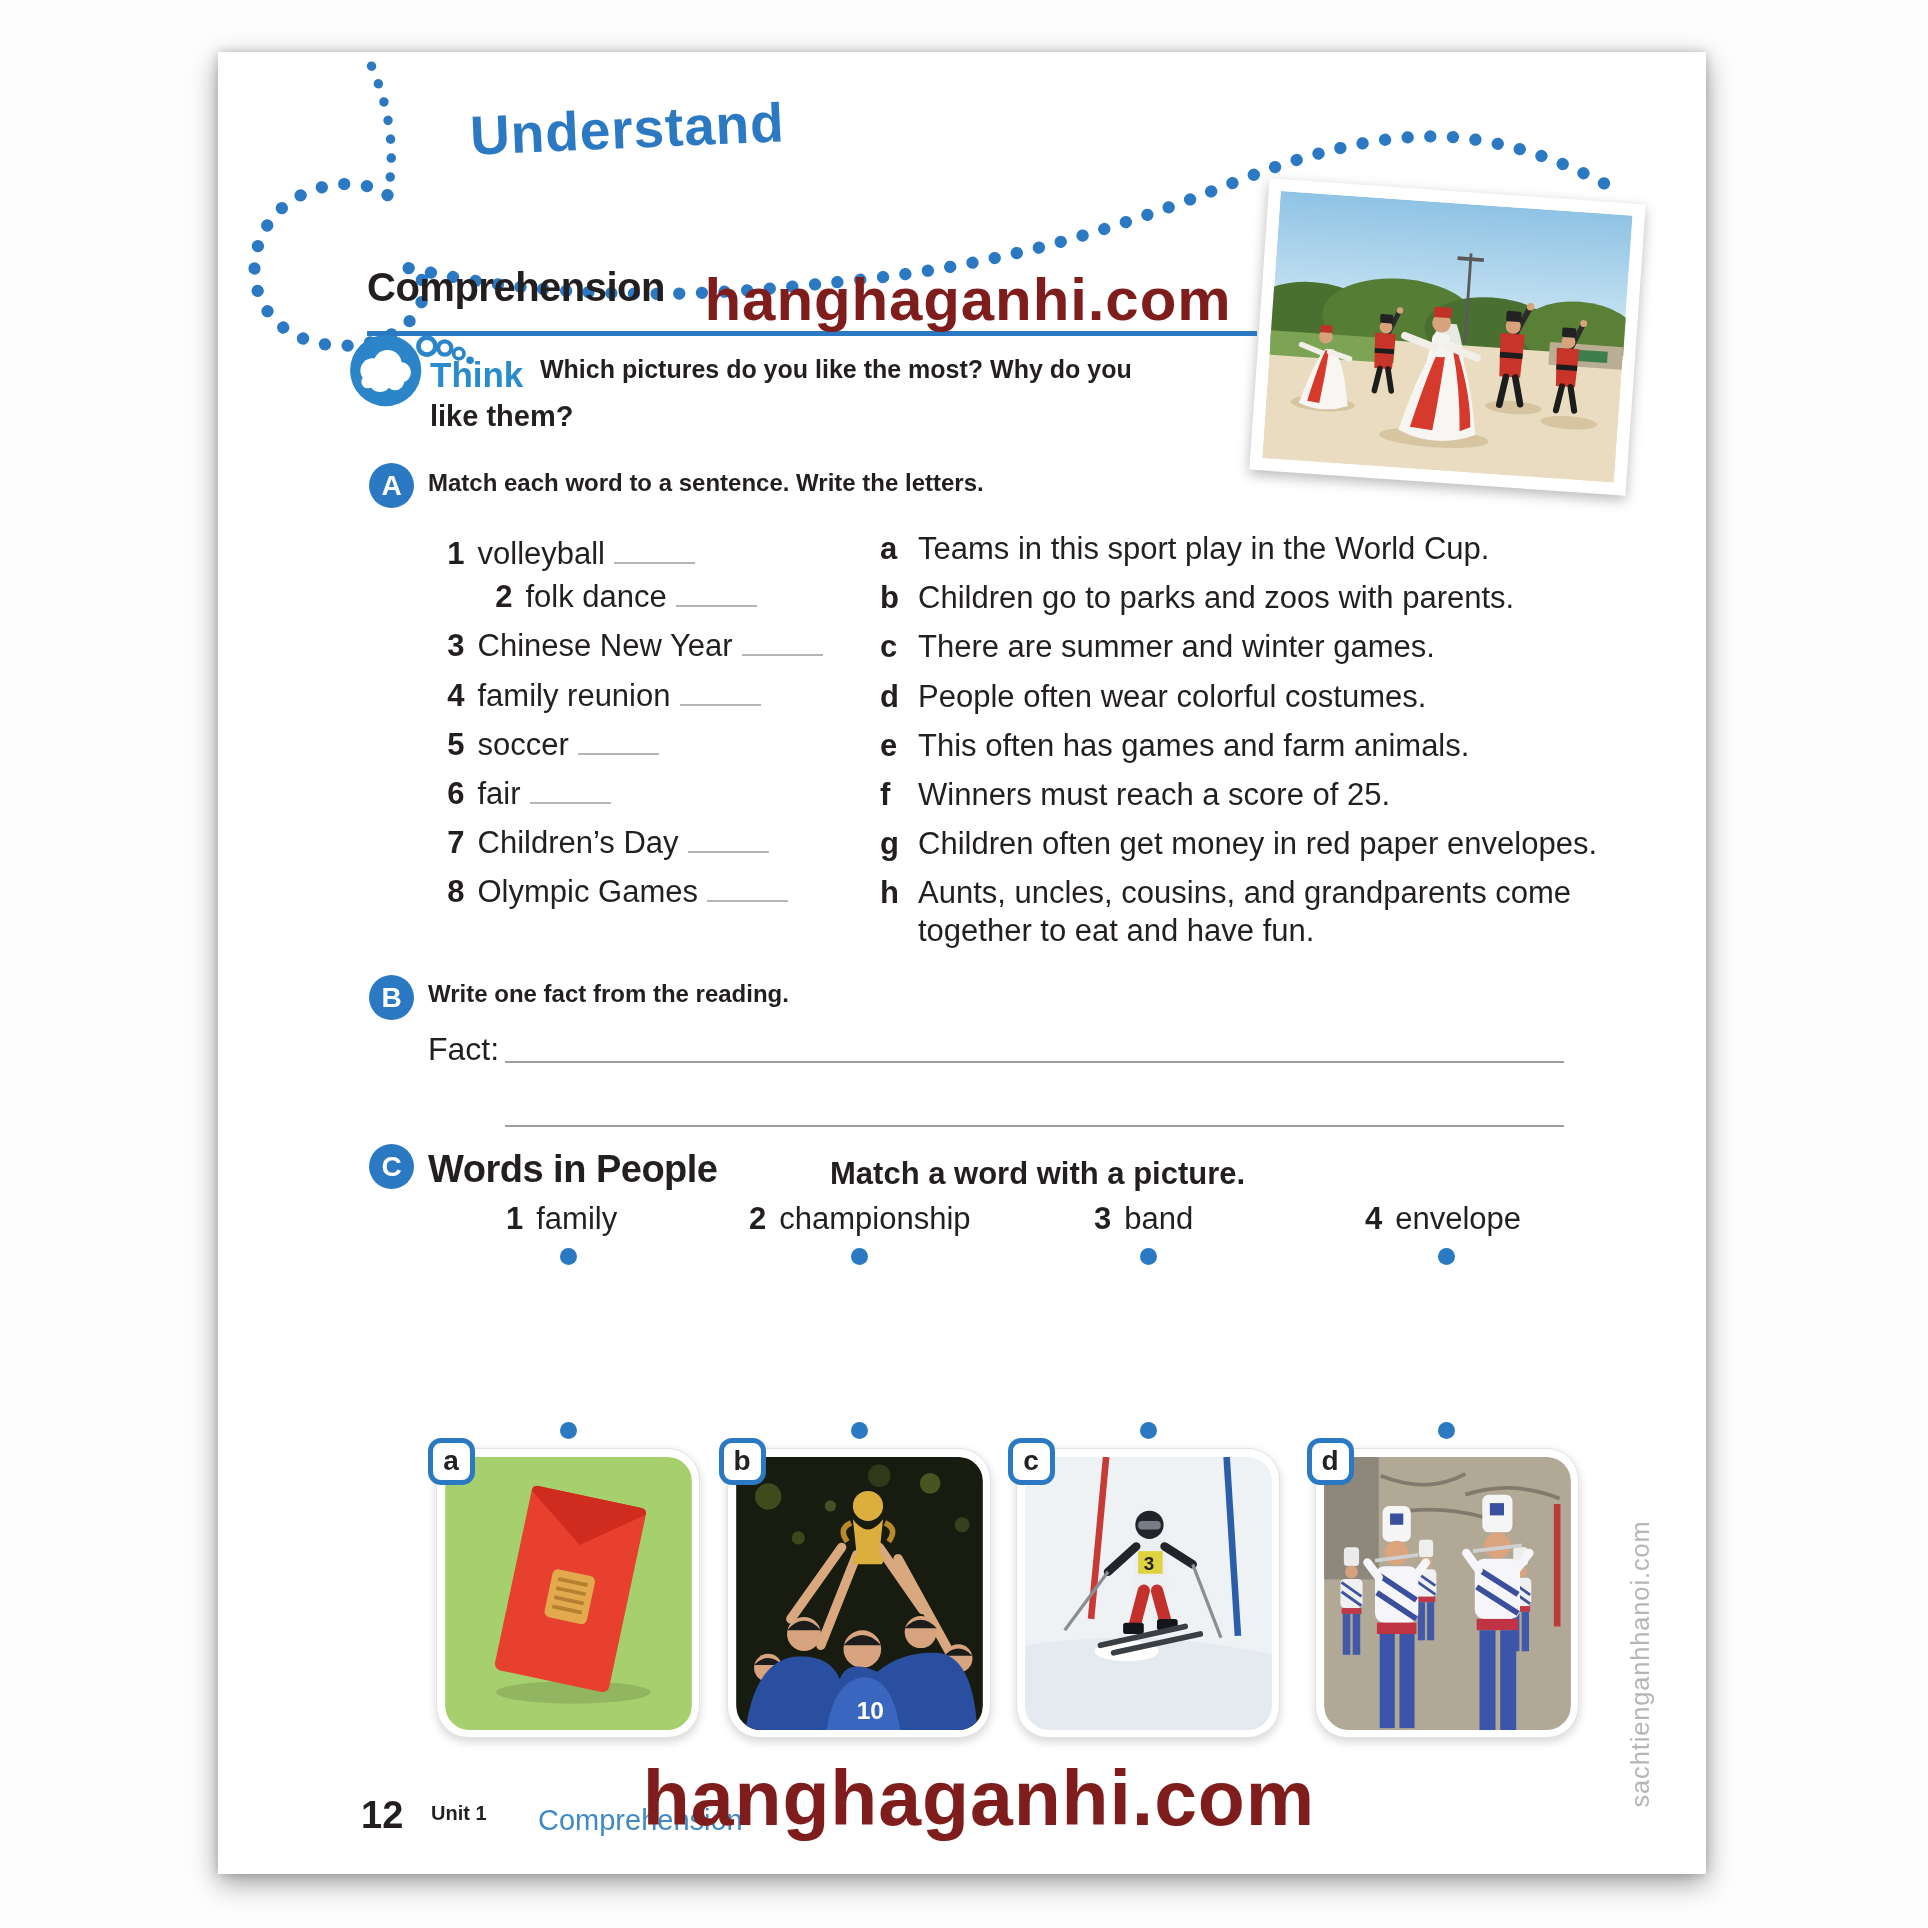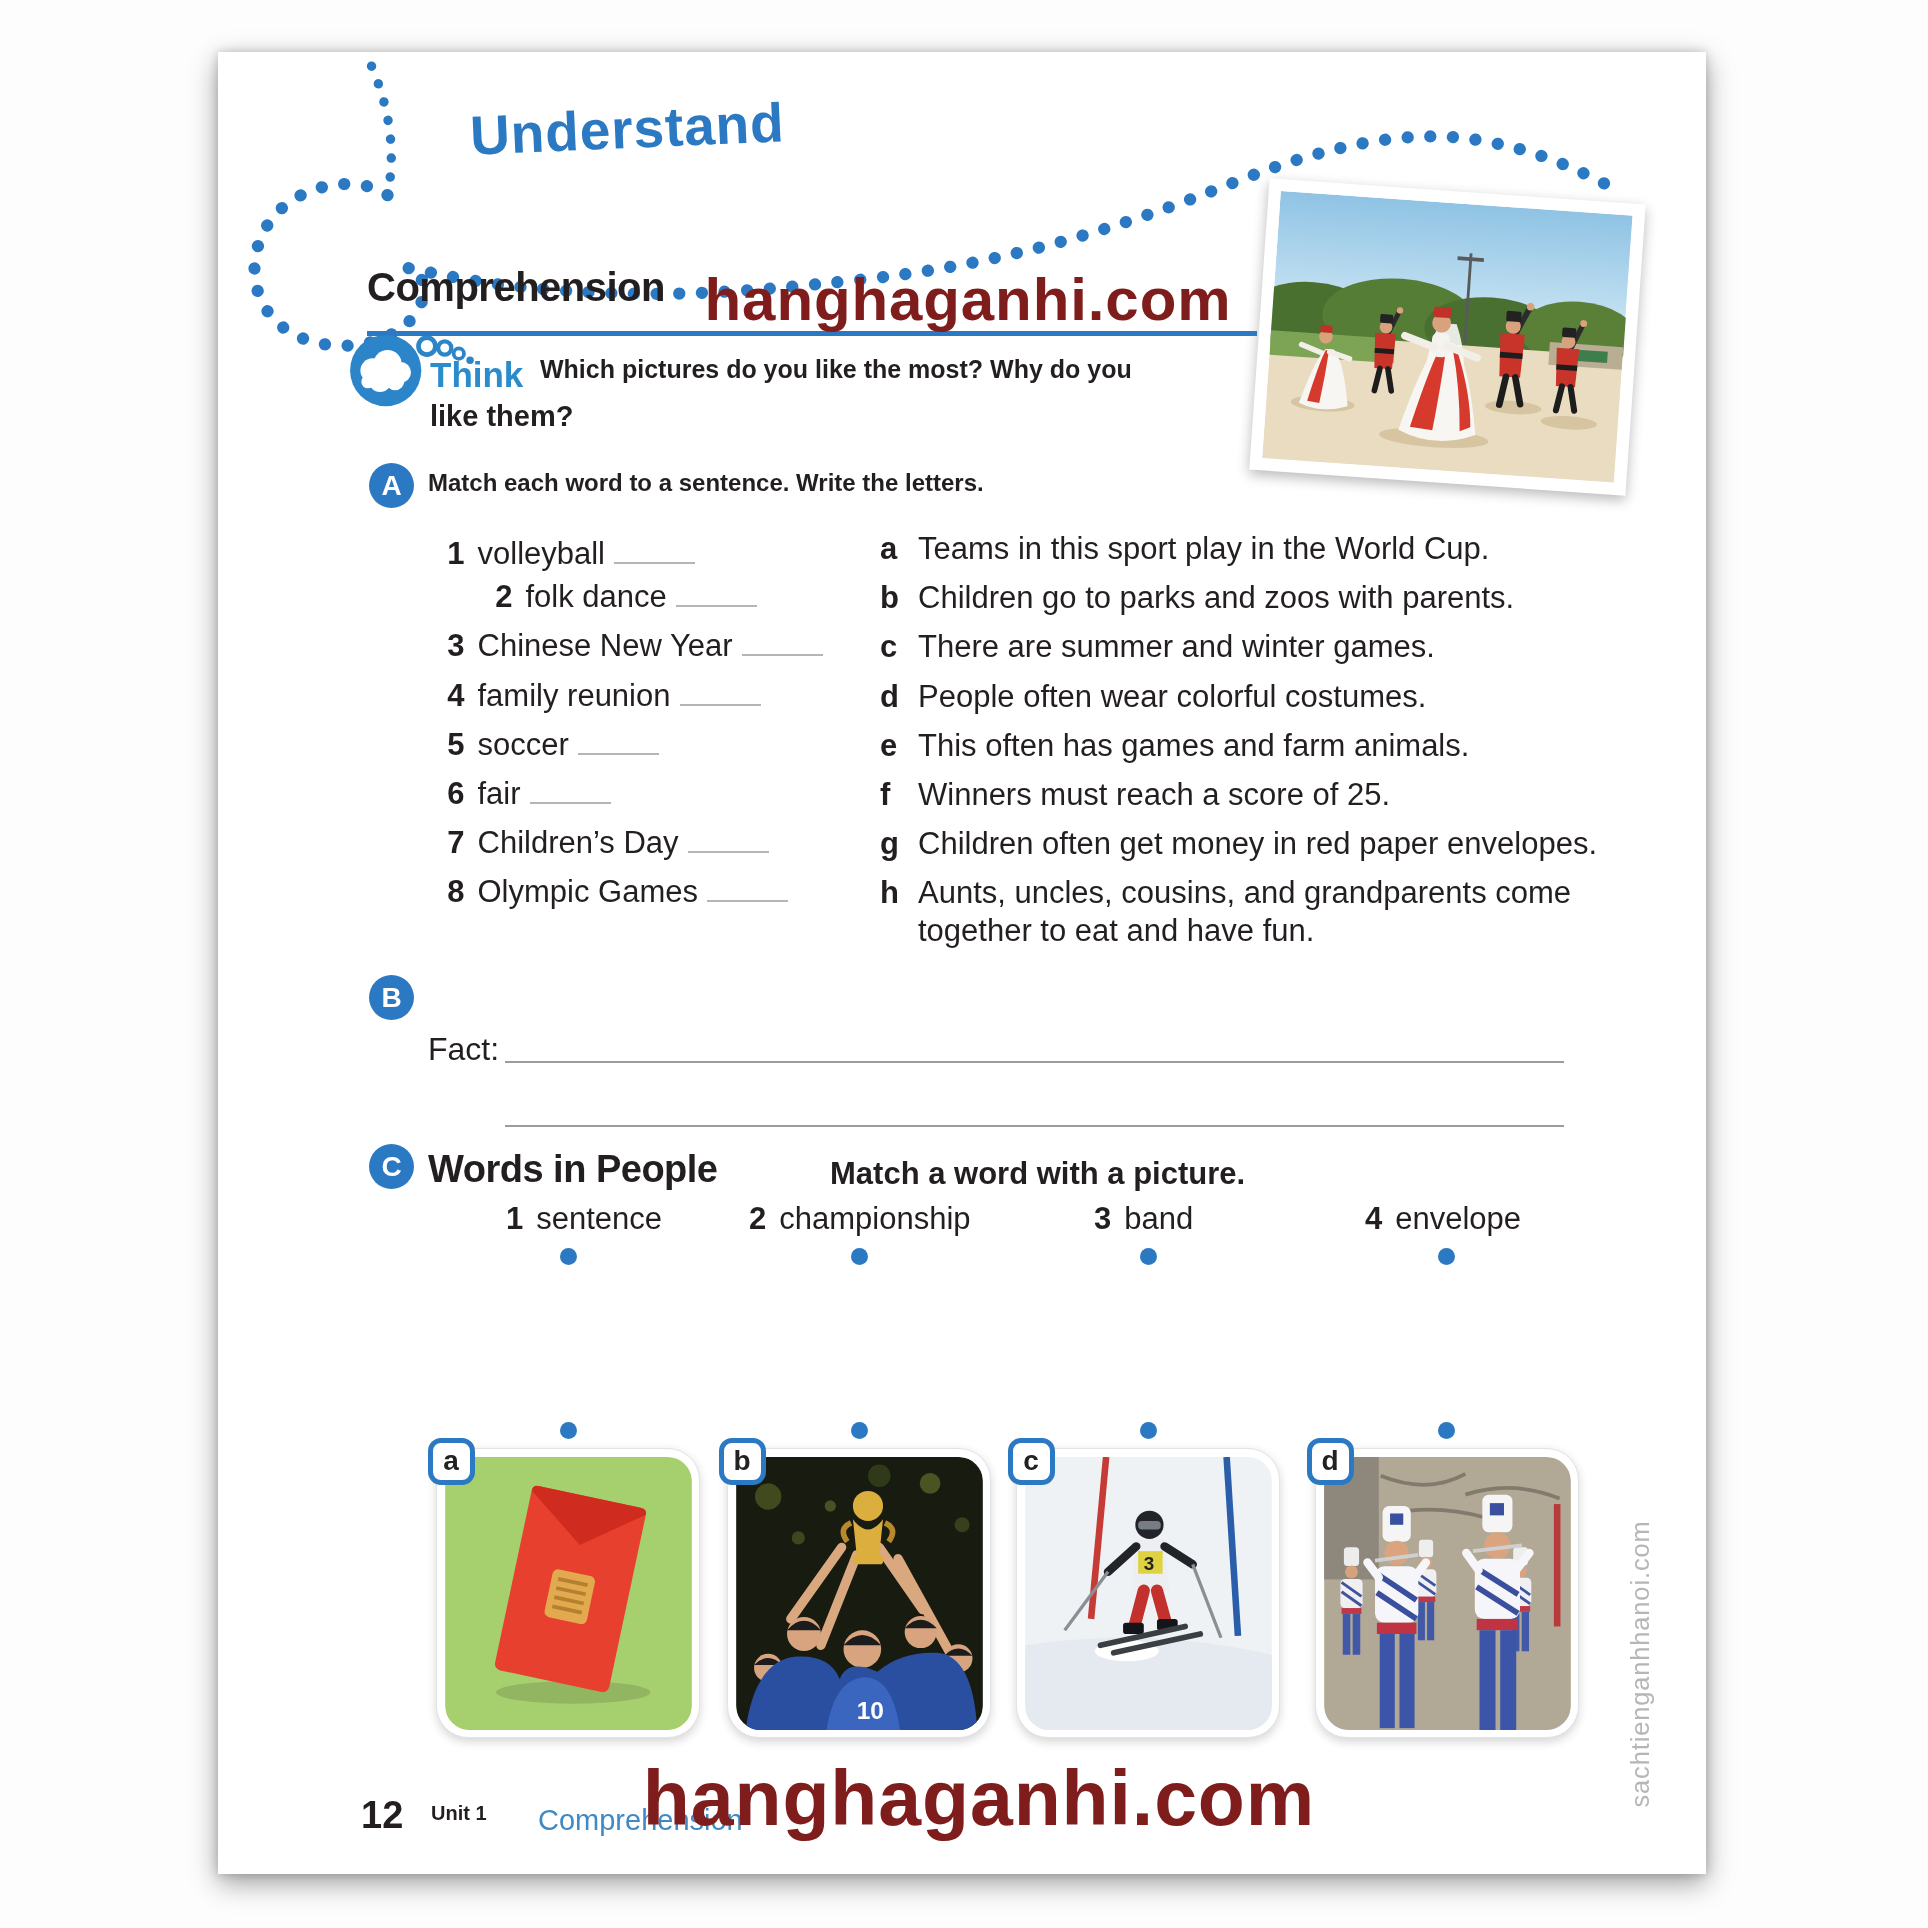"Write one fact from the" div.sec-head { html: none -> <div>Write one fact from the reading.</div> }
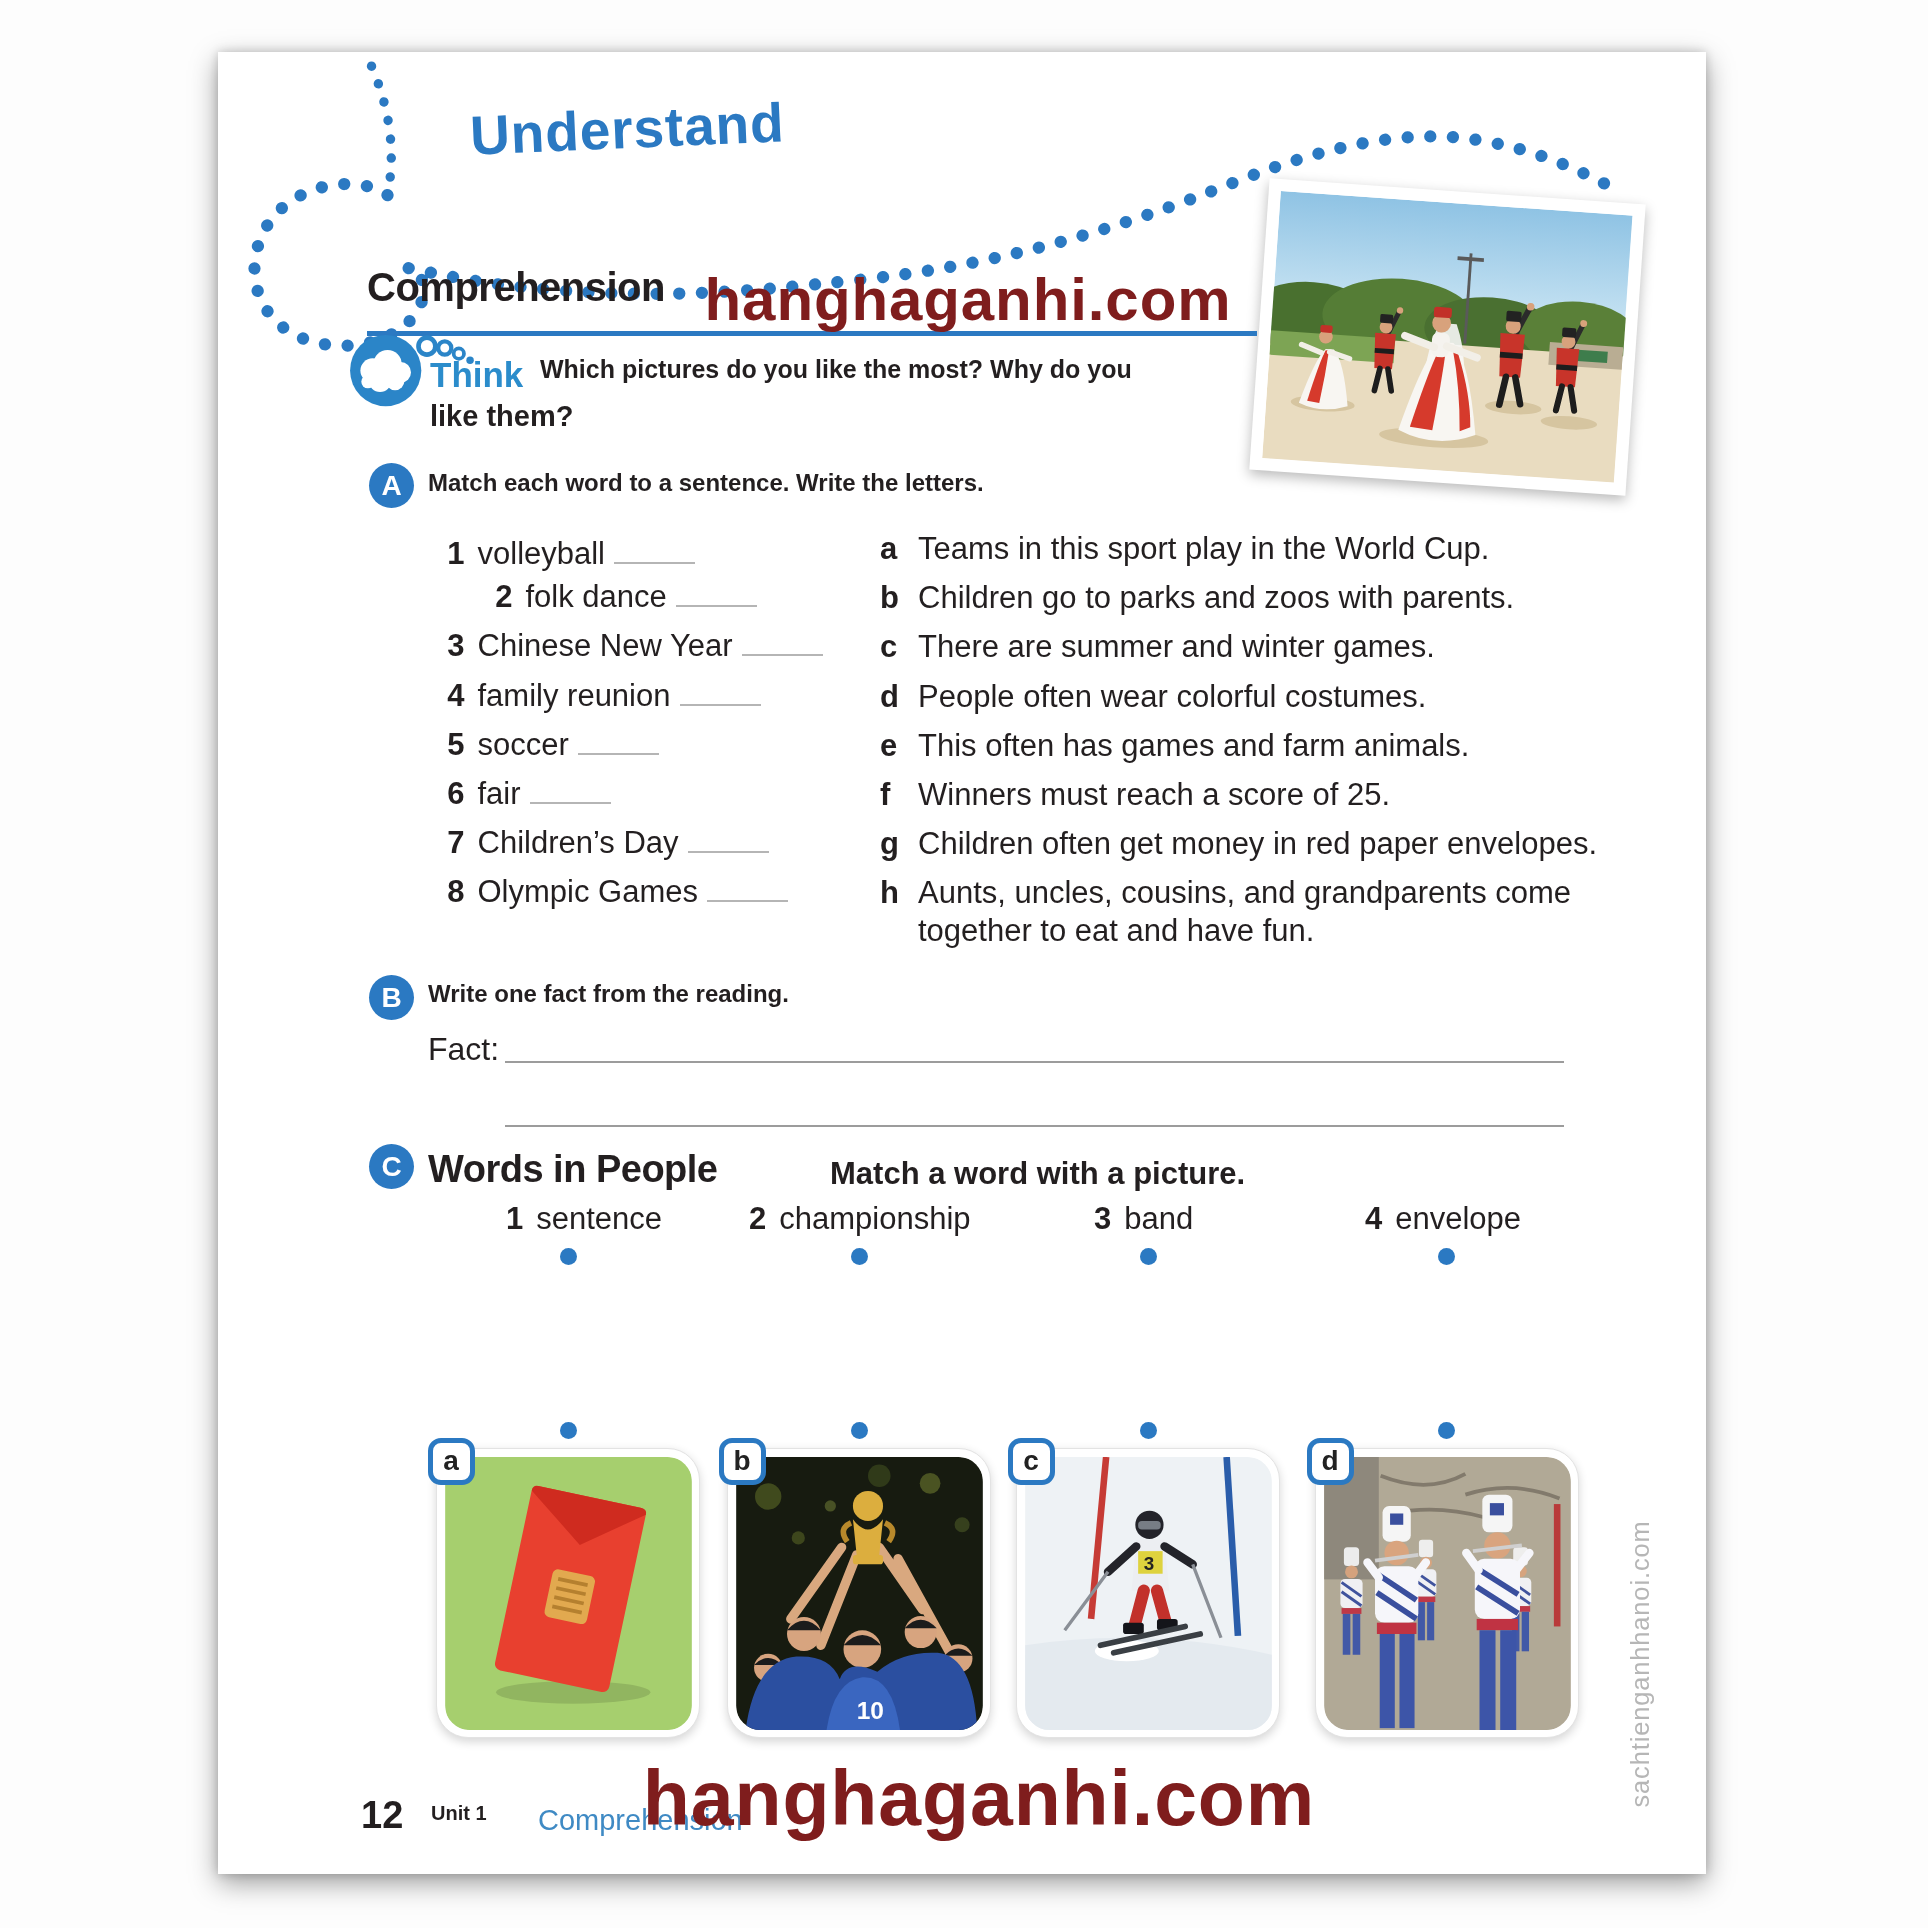"sentence" span { text: sentence -> family }
